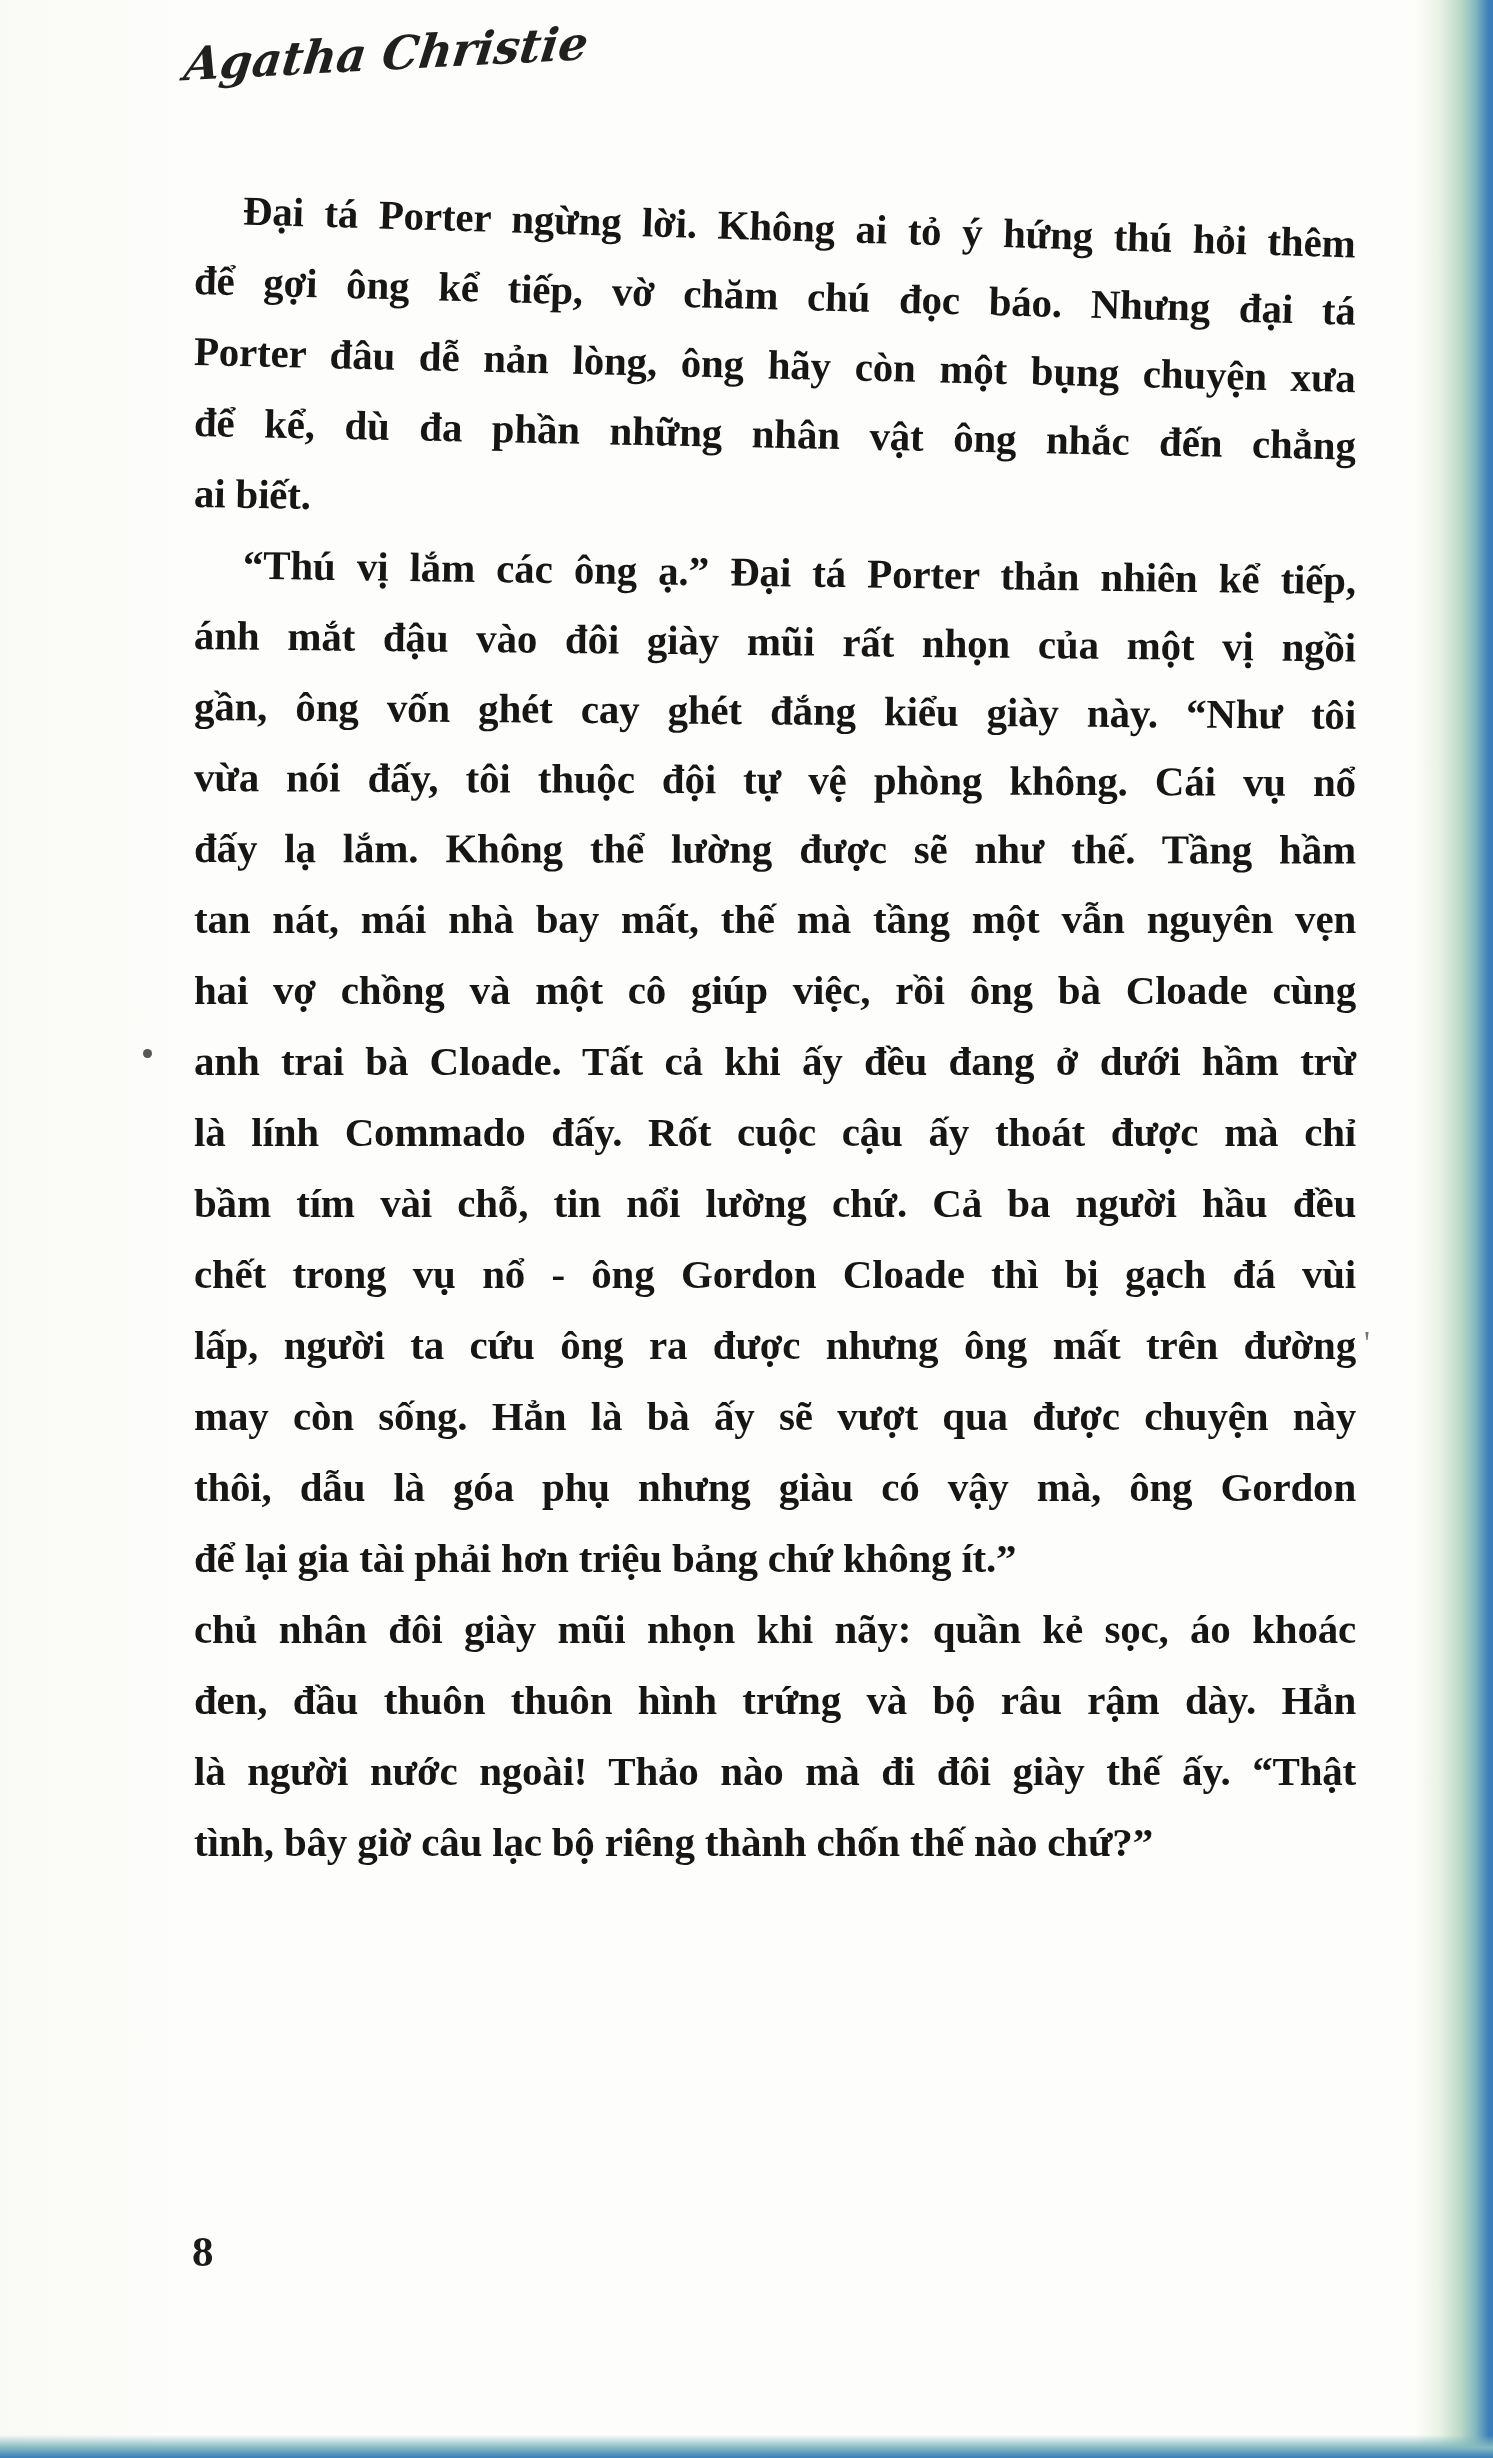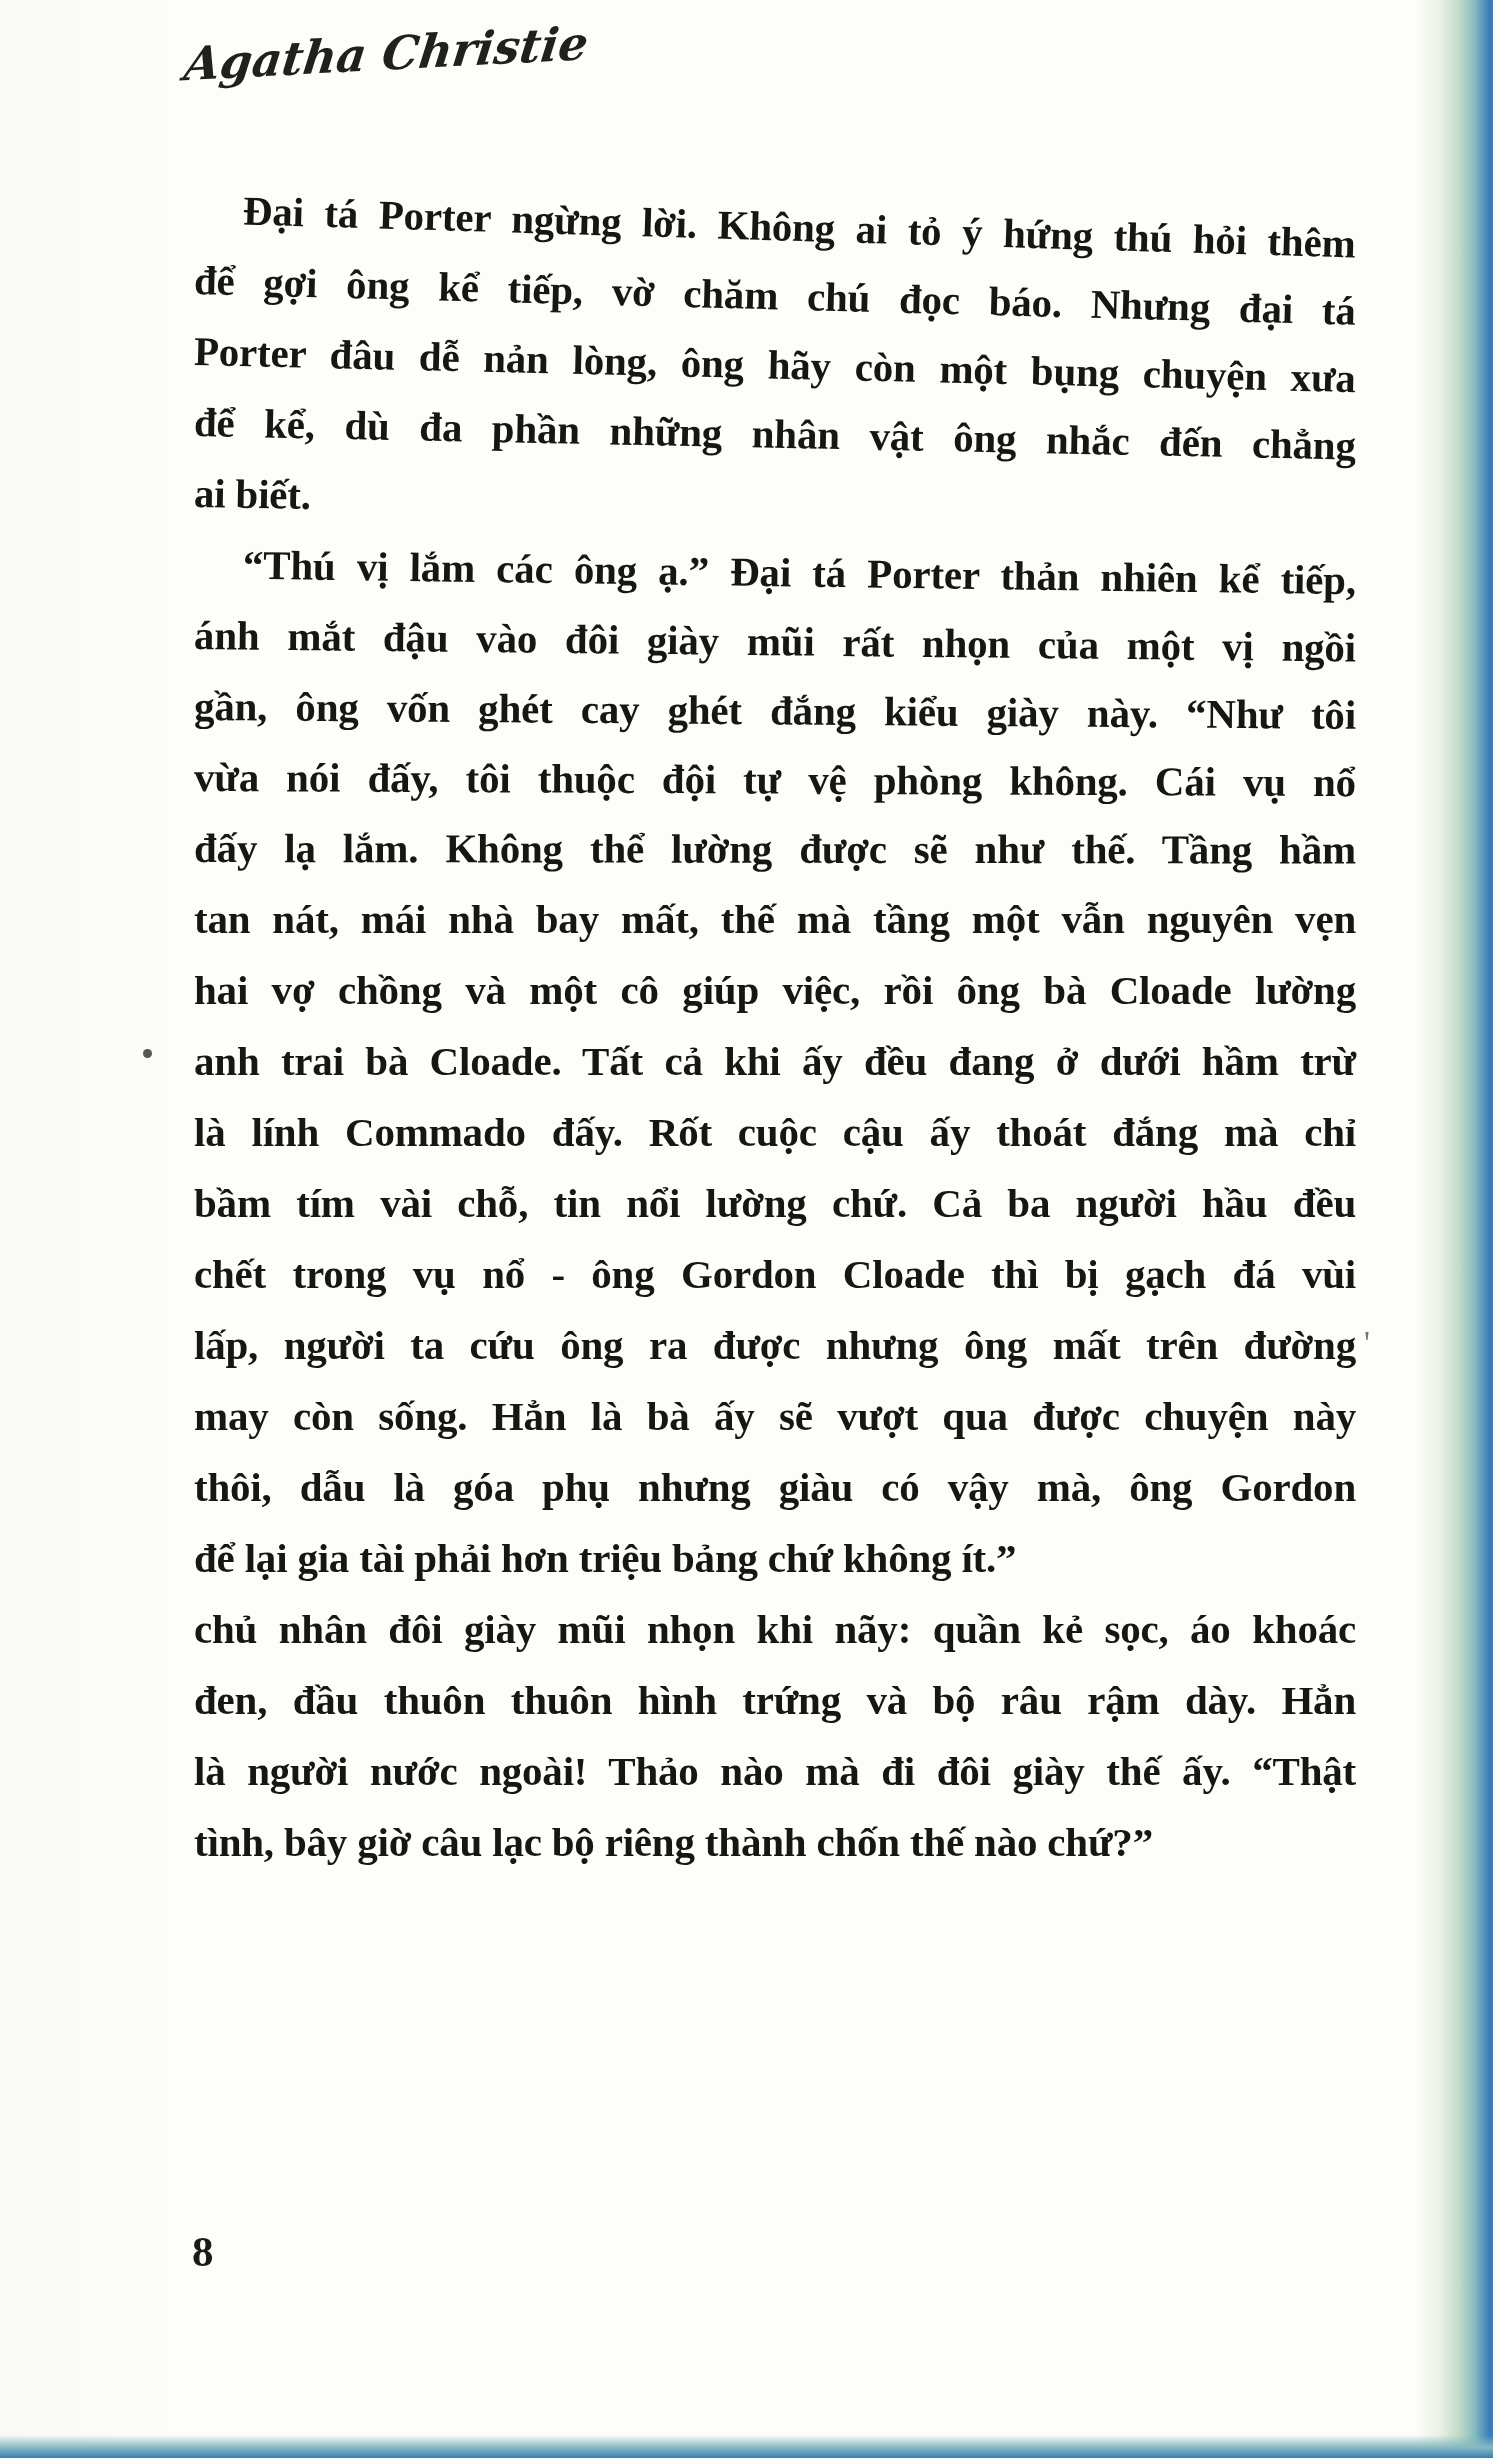"hai vợ chồng và một" div.line { text: lường -> cùng }
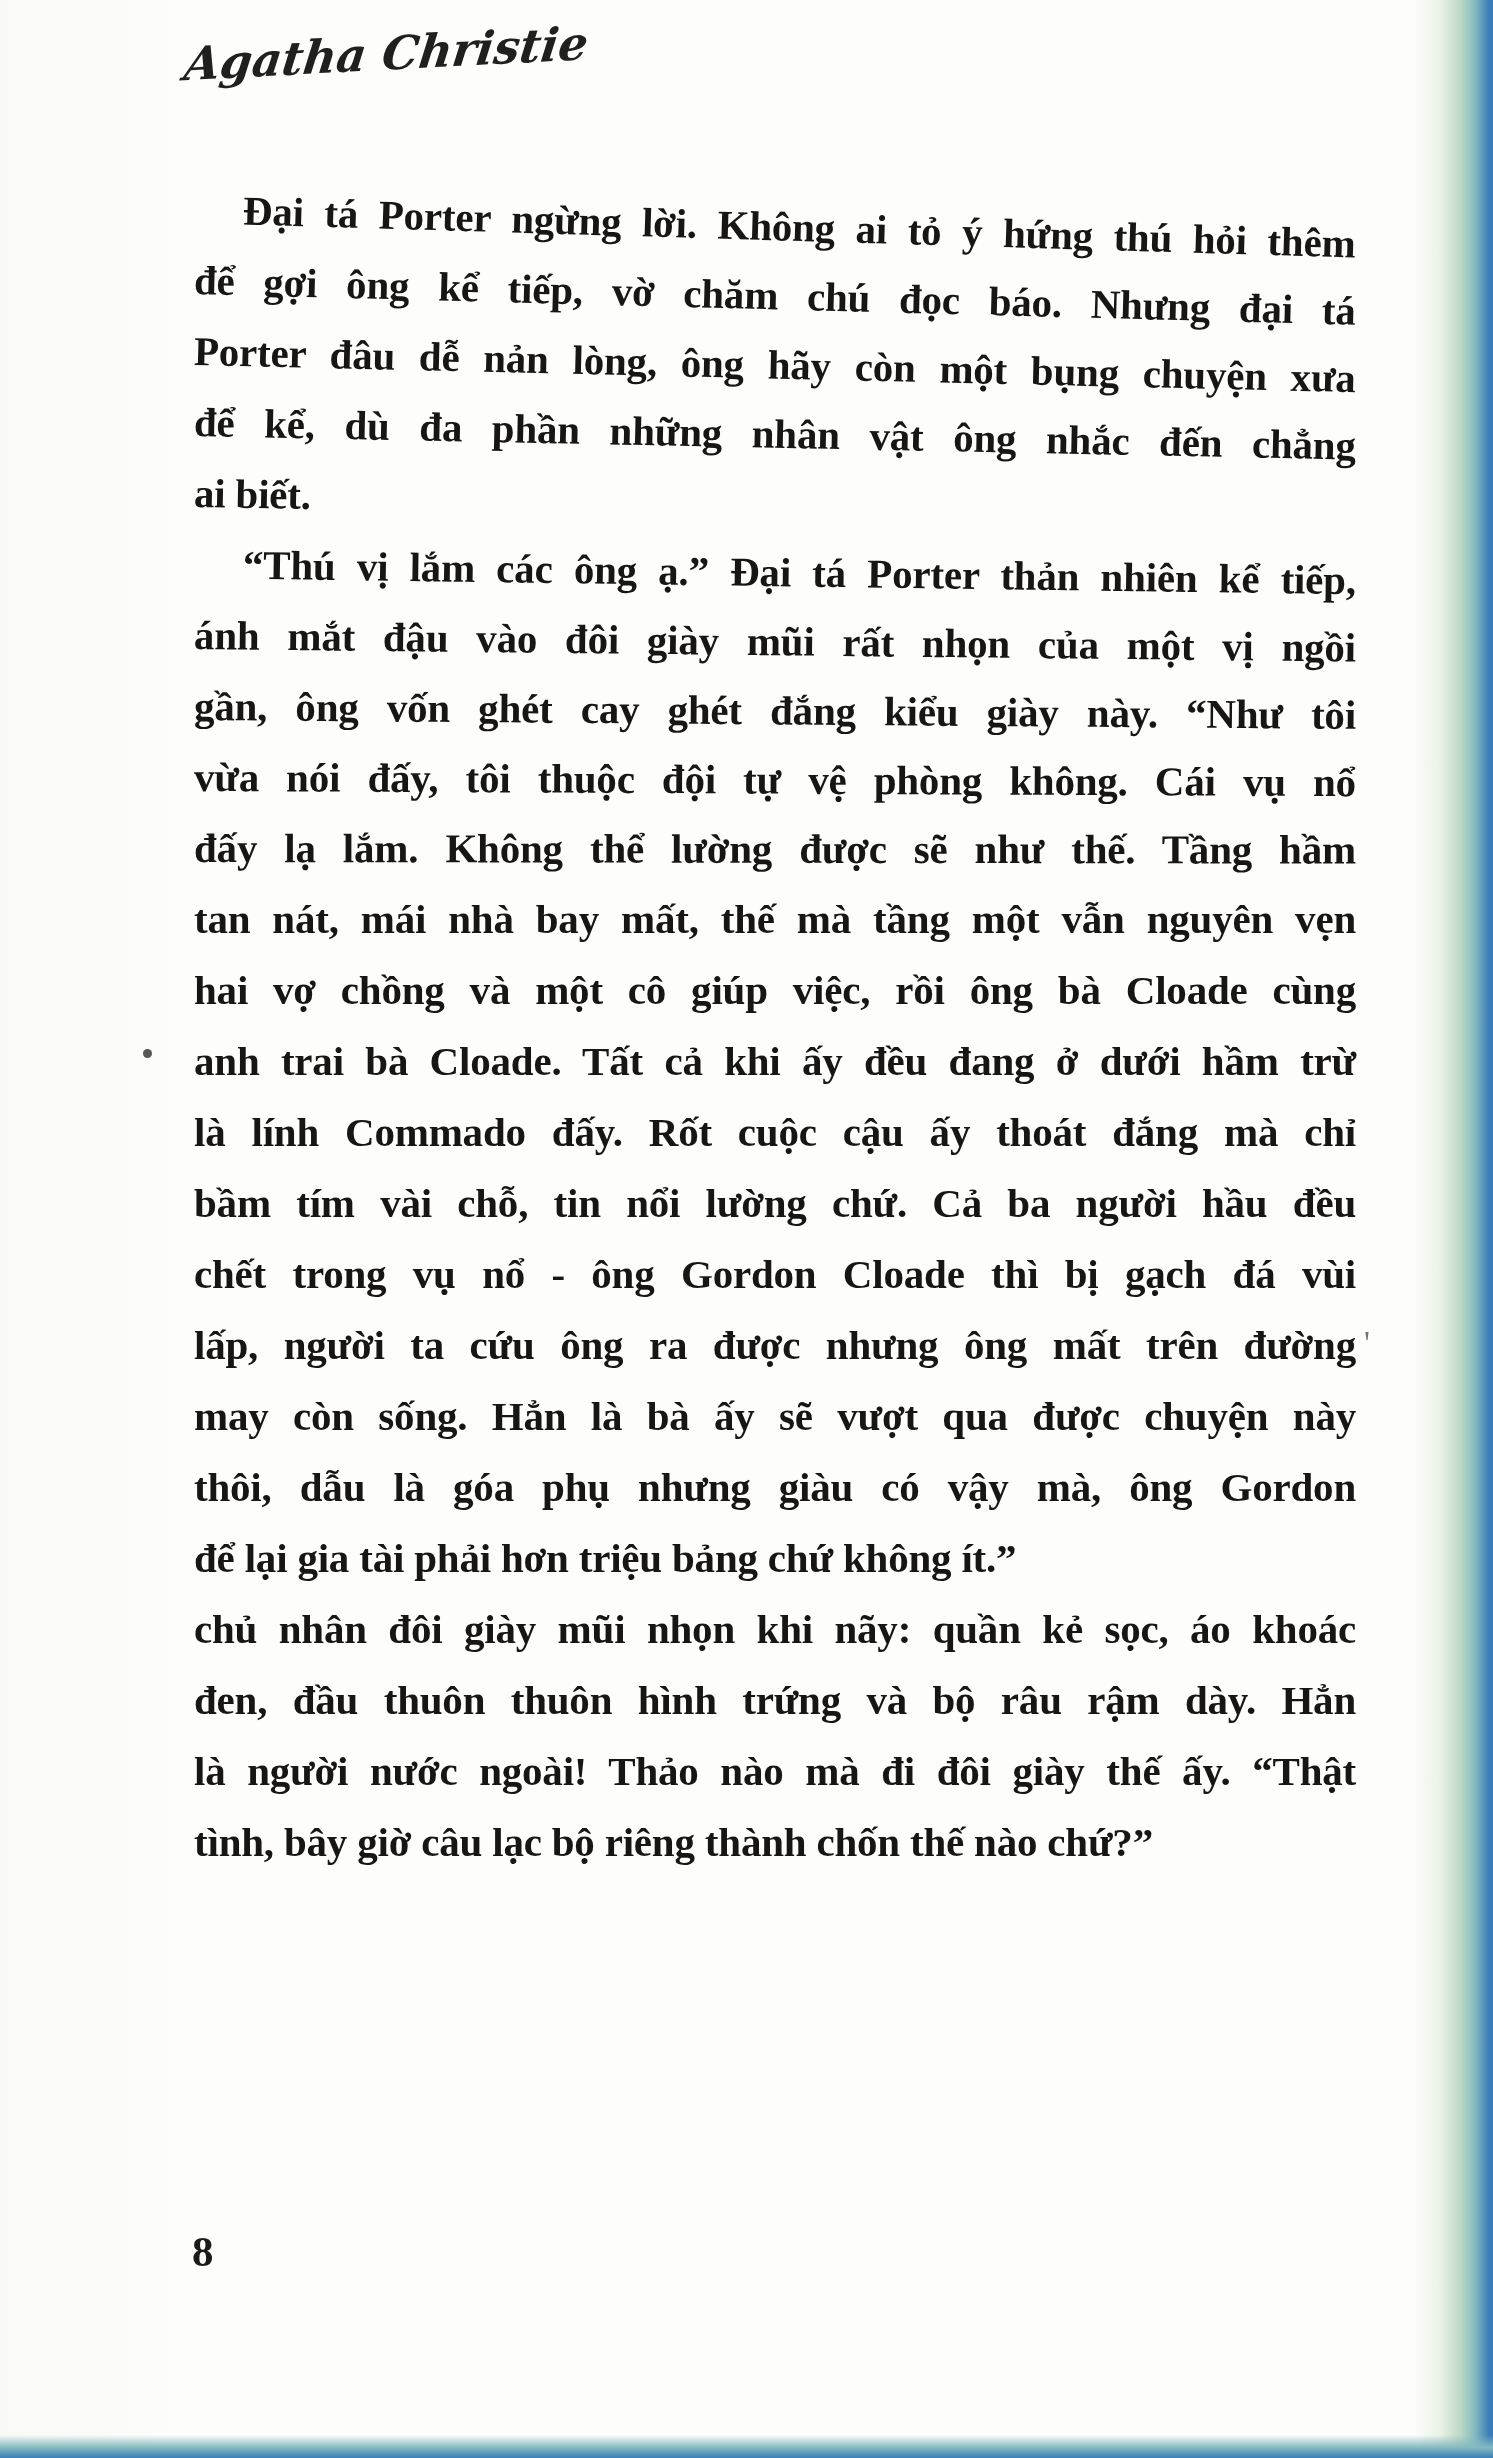"là lính Commado đấy. Rốt" div.line { text: đắng -> được }
